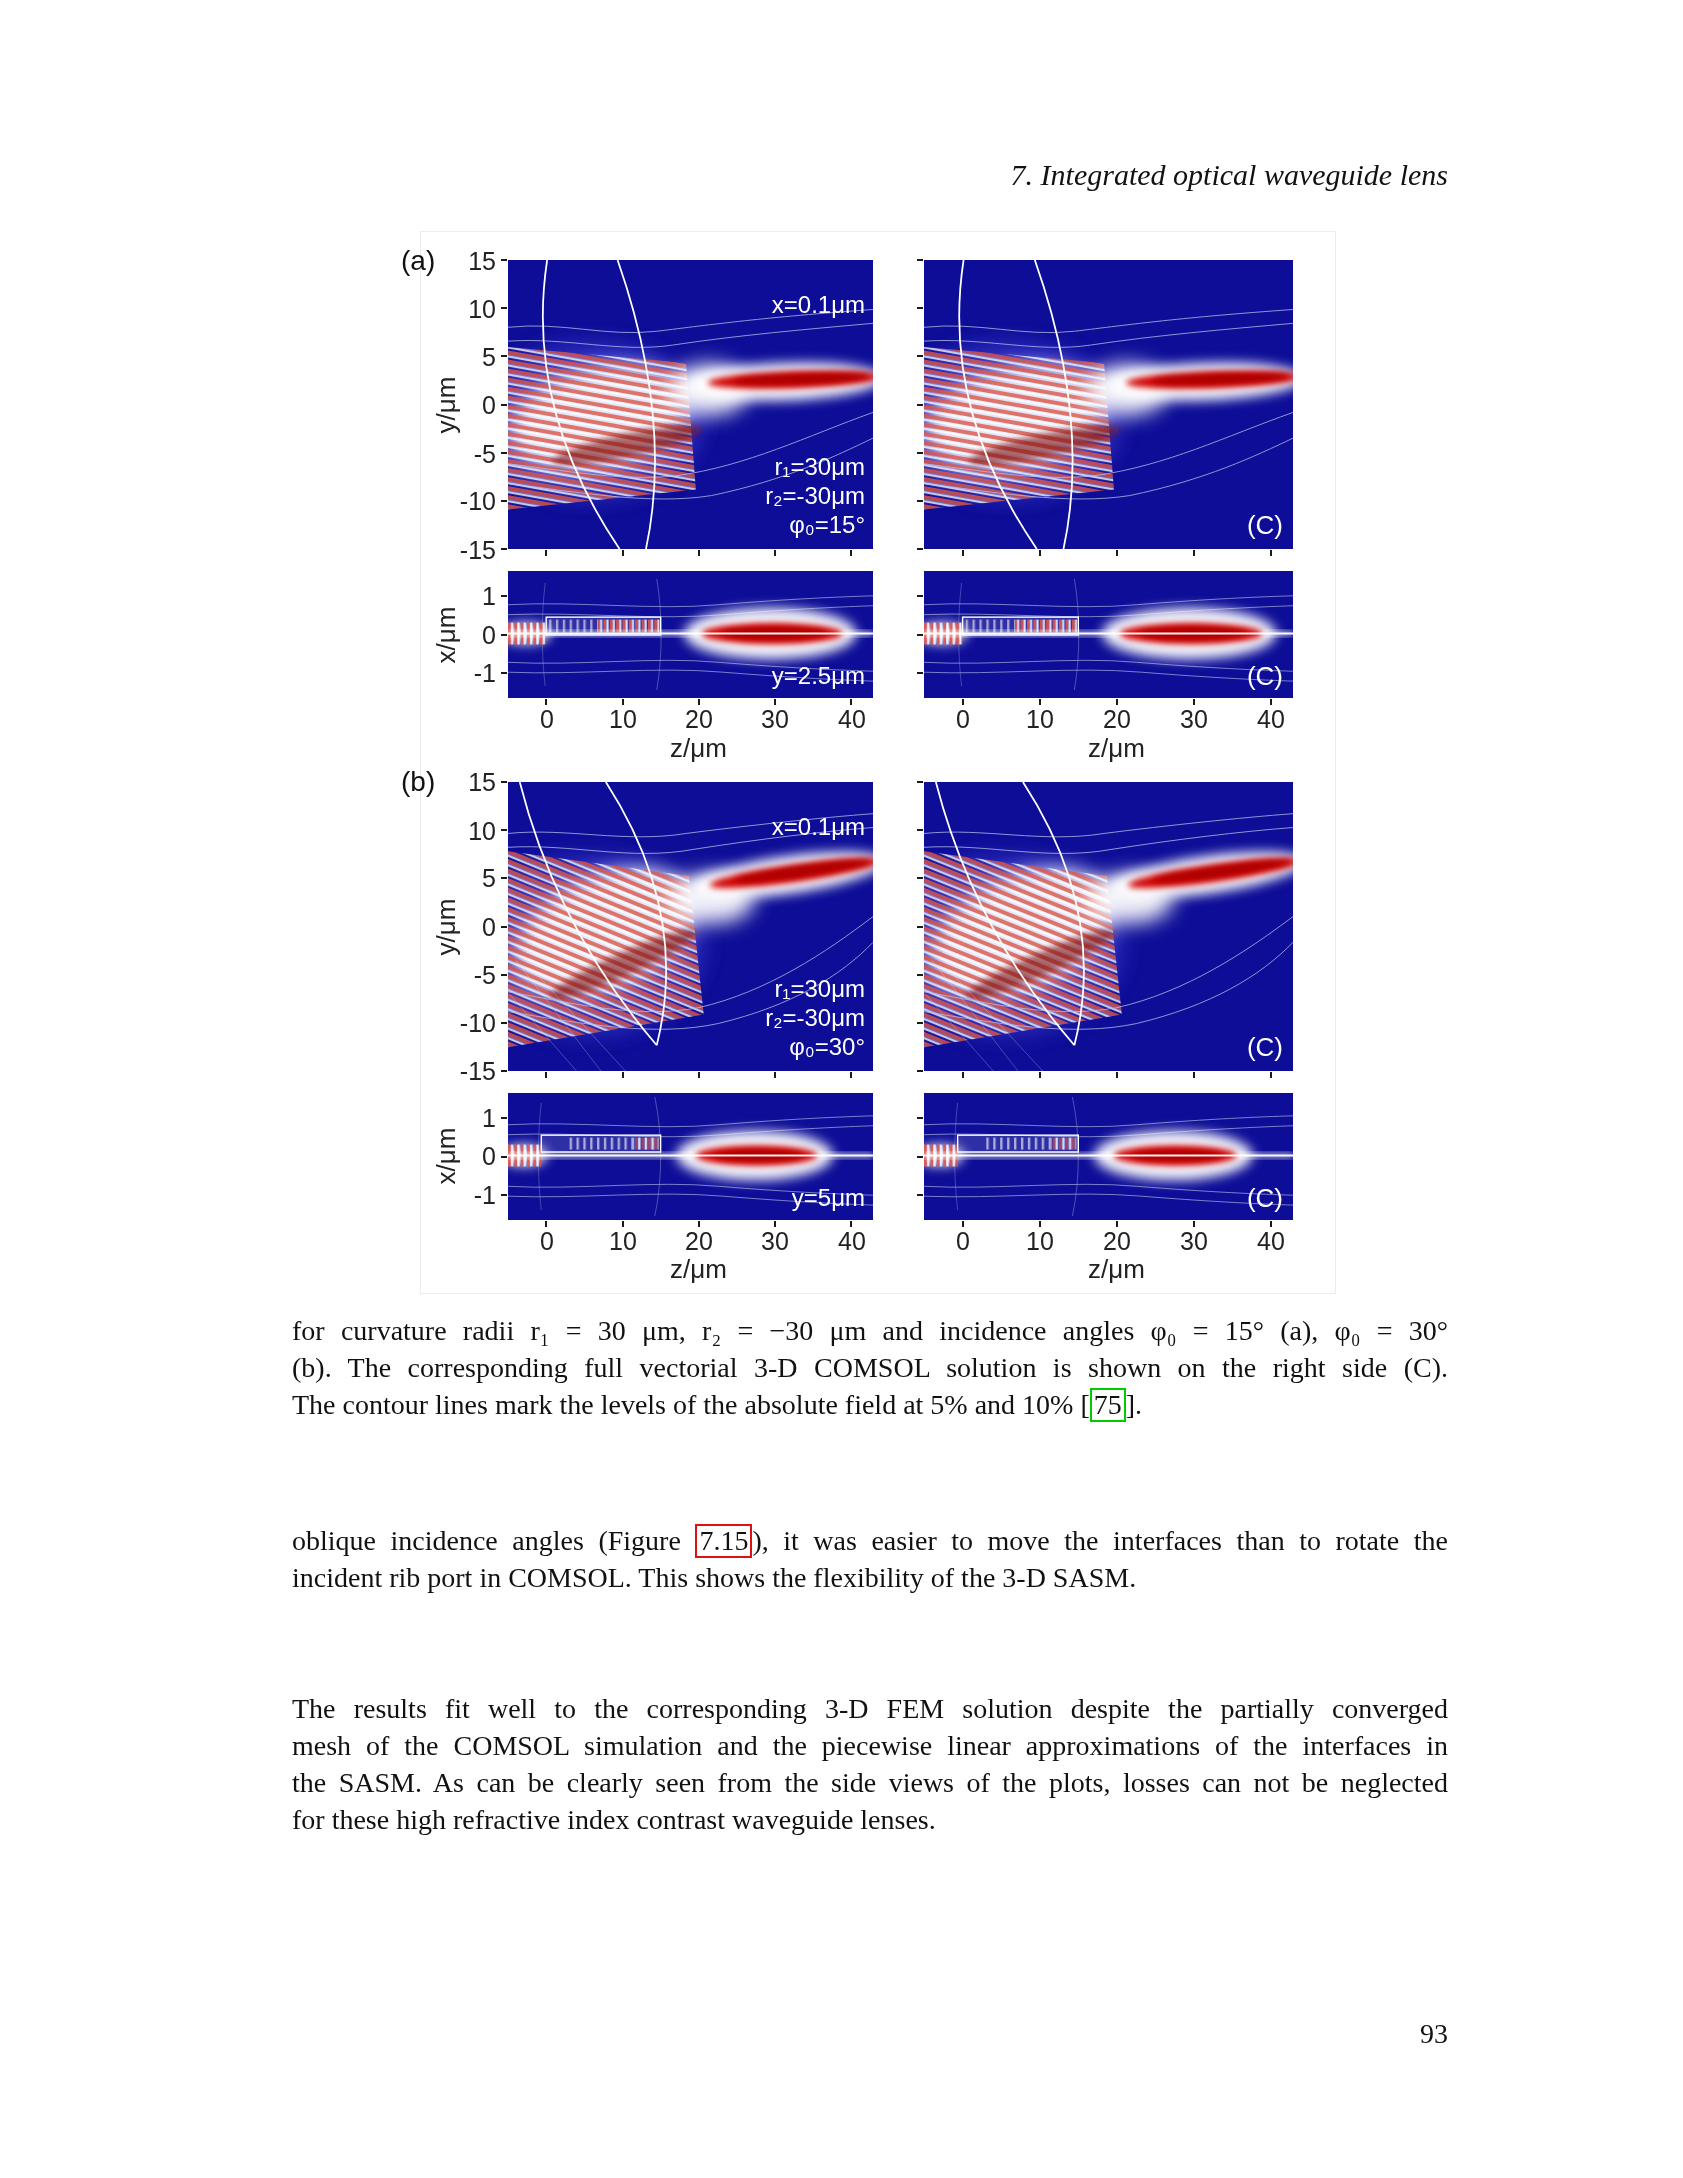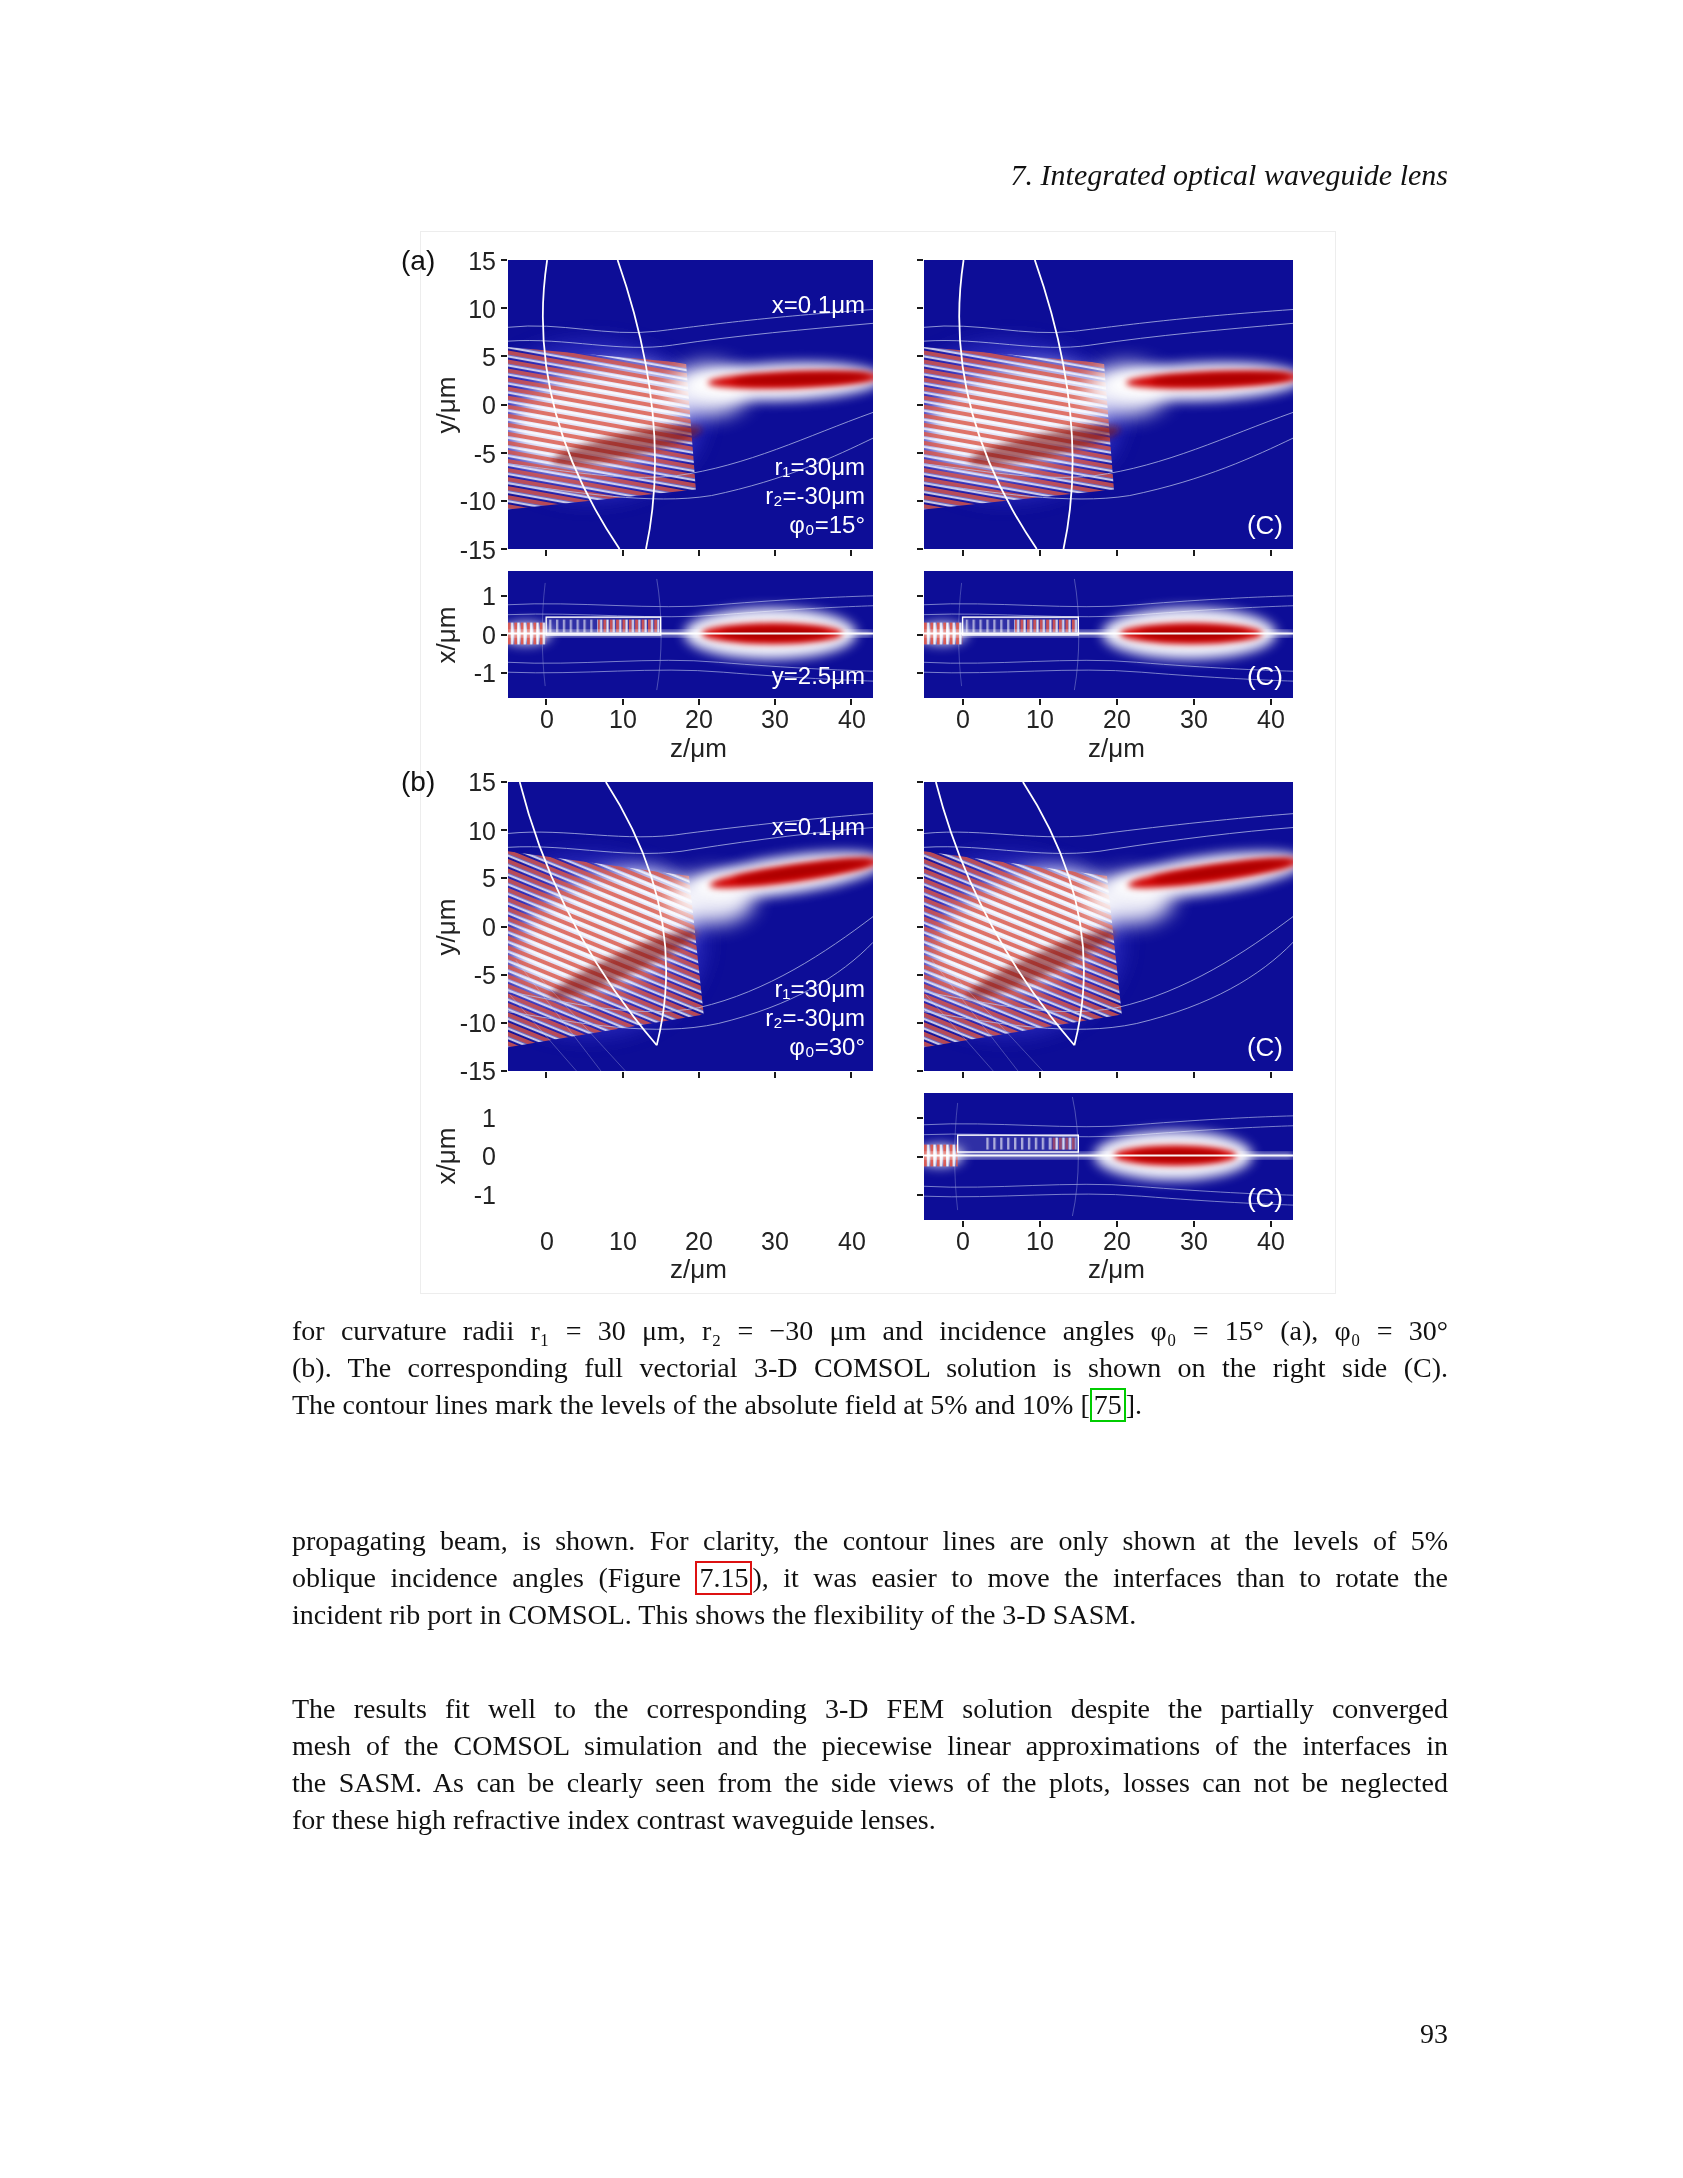"y=5μm" div.plot { html: none -> <div> <svg> <use></use> </svg> <div>y=5μm</div> <div></div> <div></div> <div></div> <div></div> <div></div> <div></div> <div></div> <div></div> </div> }
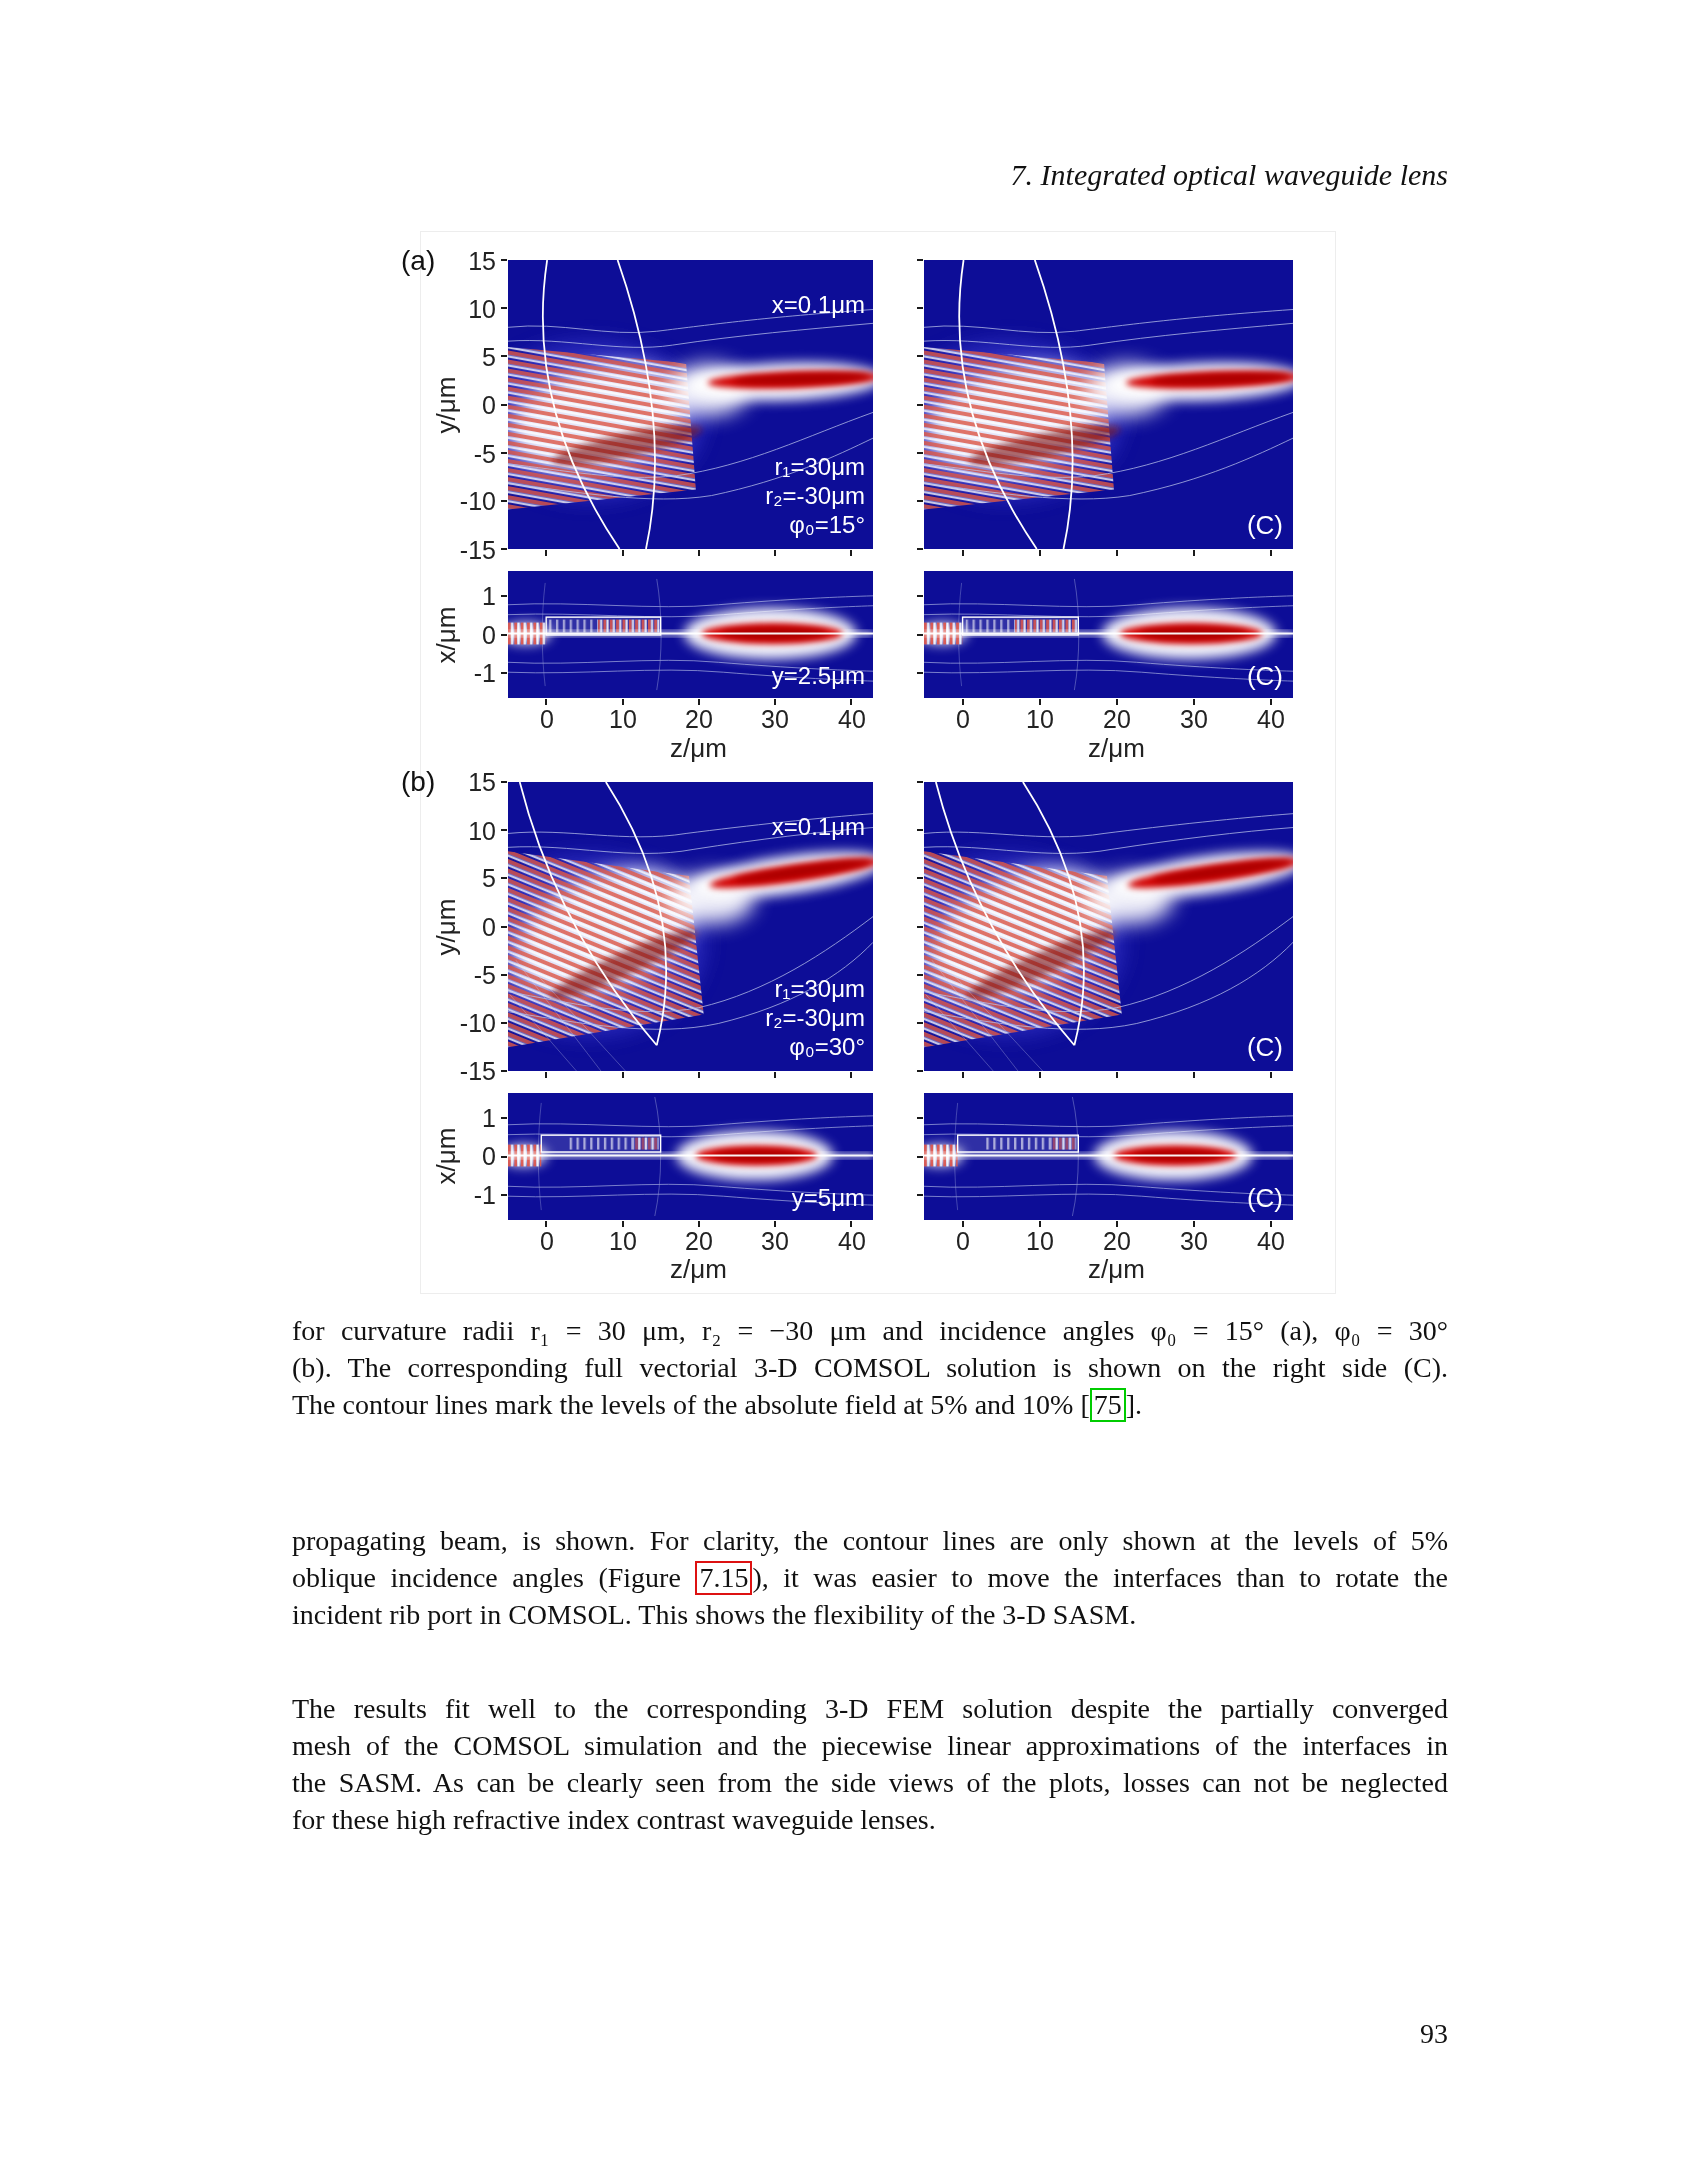"propagating beam, is shown. For" div.tline { html: <div>propagating beam, is shown. For clarity, the contour lines are only shown at the levels of 5%</div> -> none }
